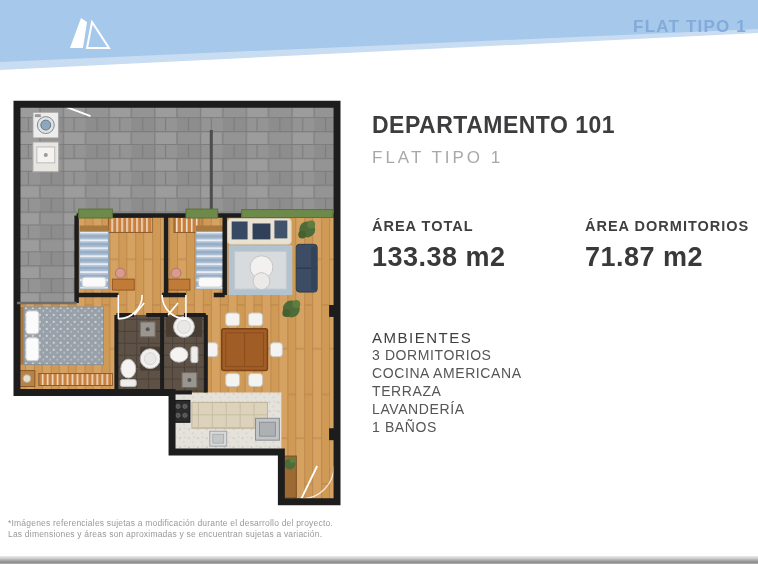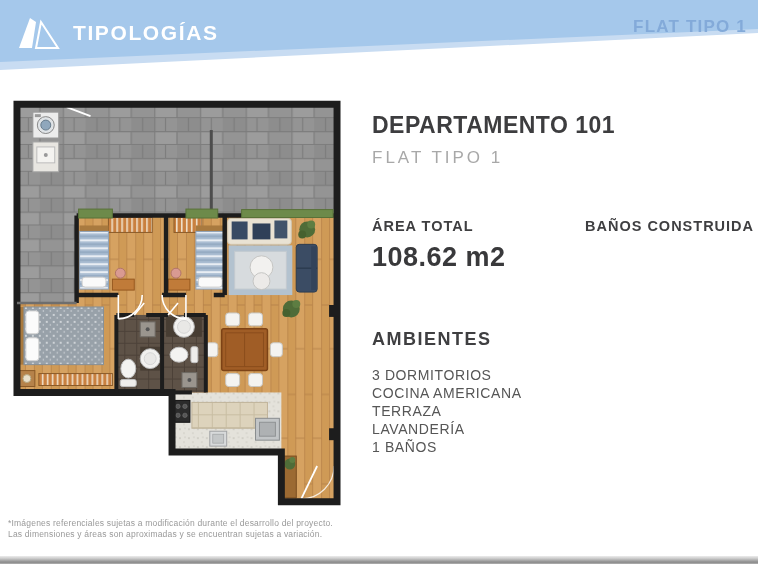"TIPOLOGÍAS" .brand { flex-direction: none -> column }
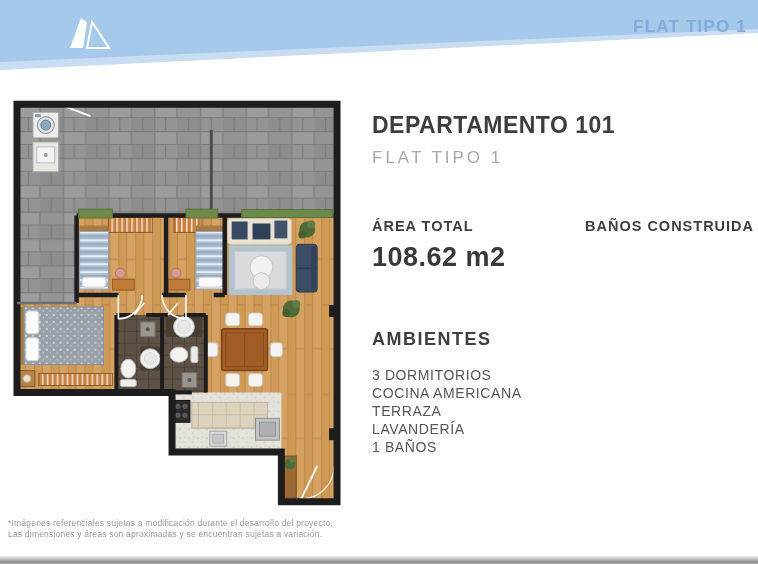"BAÑOS CONSTRUIDA" div.area-label { text: BAÑOS CONSTRUIDA -> ÁREA DORMITORIOS }
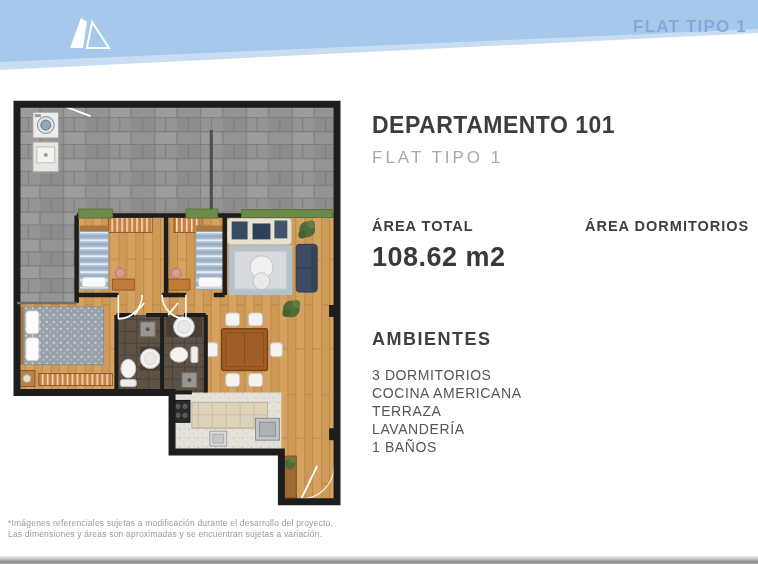"108.62 m2" div.area-value { text: 108.62 -> 133.38 }
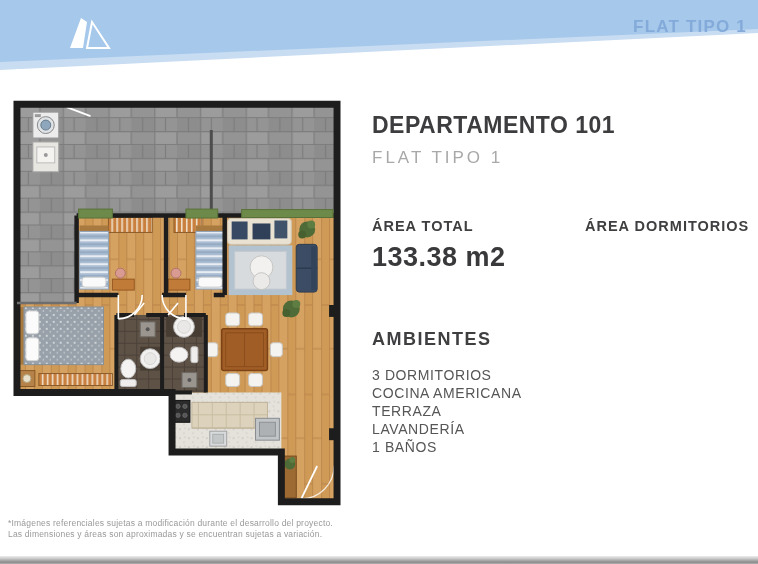"71.87 m2" div.area-value { html: none -> <div>71.87 m2</div> }
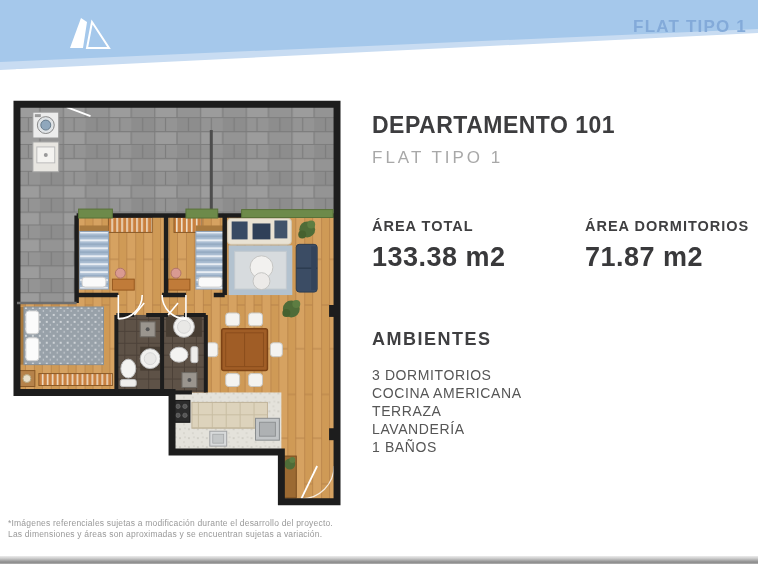"AMBIENTES" .ambientes-title { font-size: 18px -> 15px; font-weight: bold -> normal }
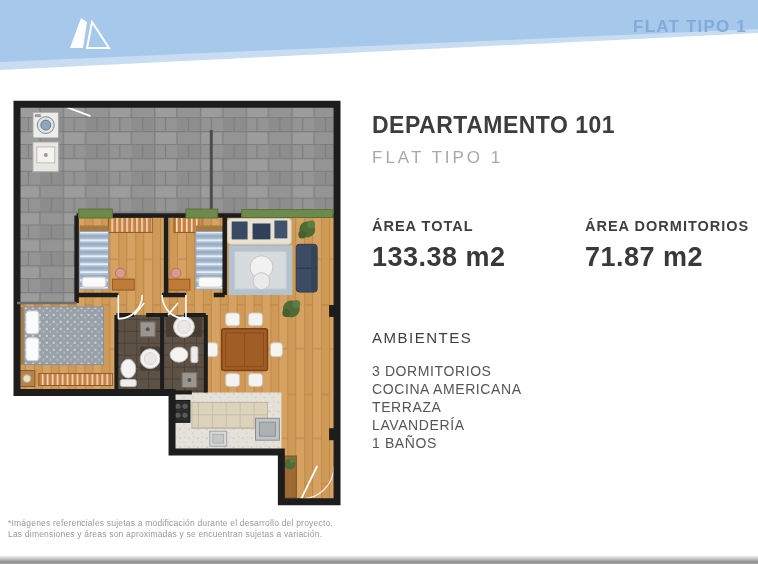"3 DORMITORIOS" .ambientes-list { margin-top: 16px -> none }
